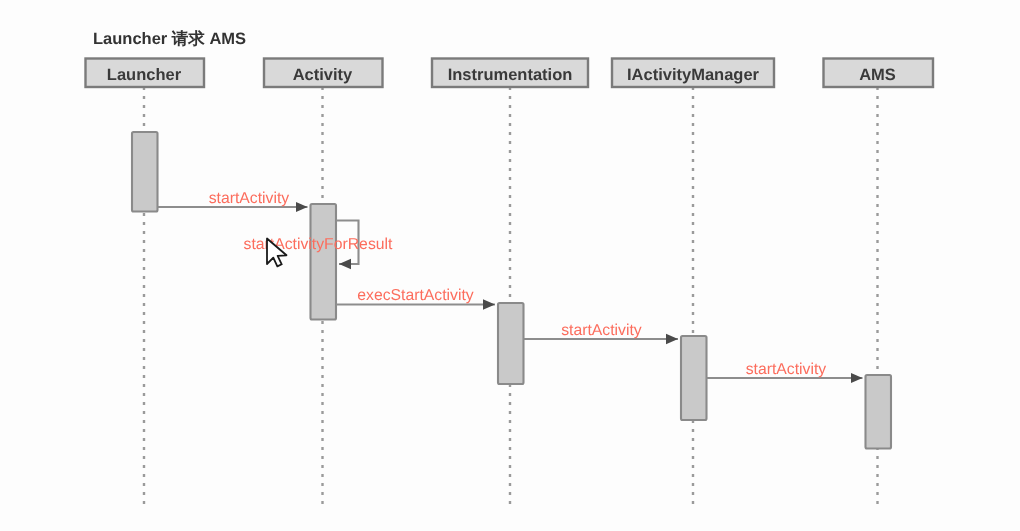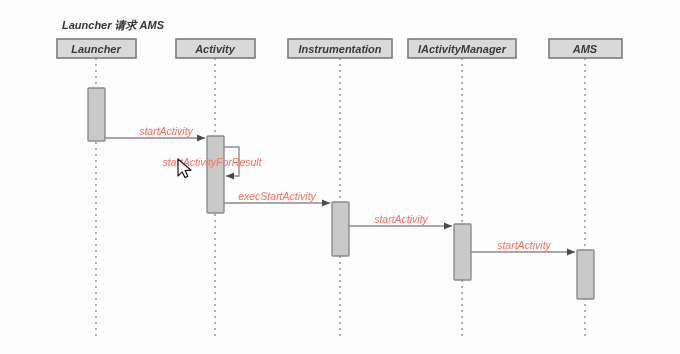"Launcher 请求 AMS" #canvas { font-style: italic -> none }
